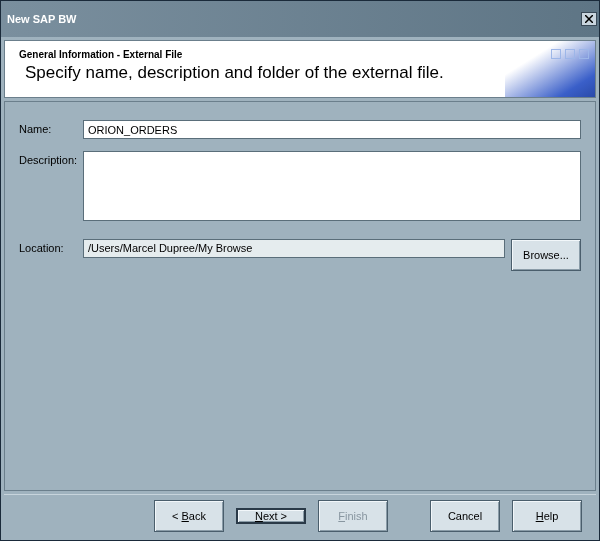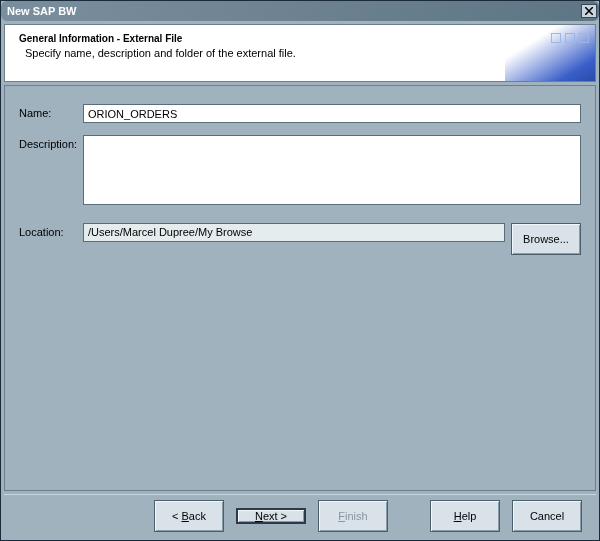"New SAP BW" .titlebar { border-radius: 6px -> none; height: 20px -> 36px }
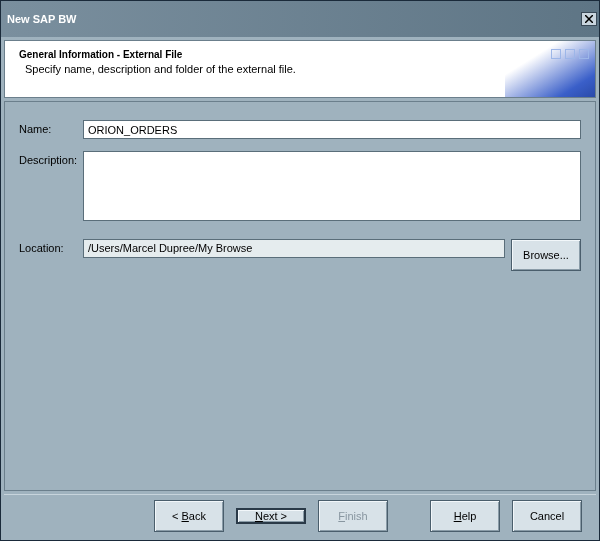"Specify name, description and folder" .banner p { font-size: 11px -> 17px }
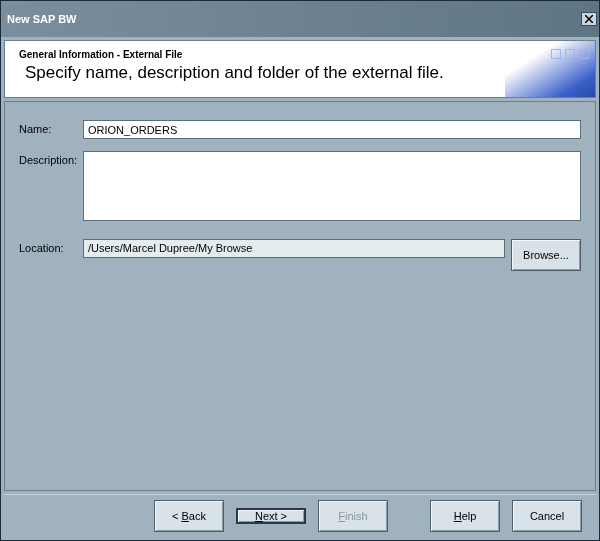"Help" button.btn { order: before "Cancel" -> after "Cancel" }
